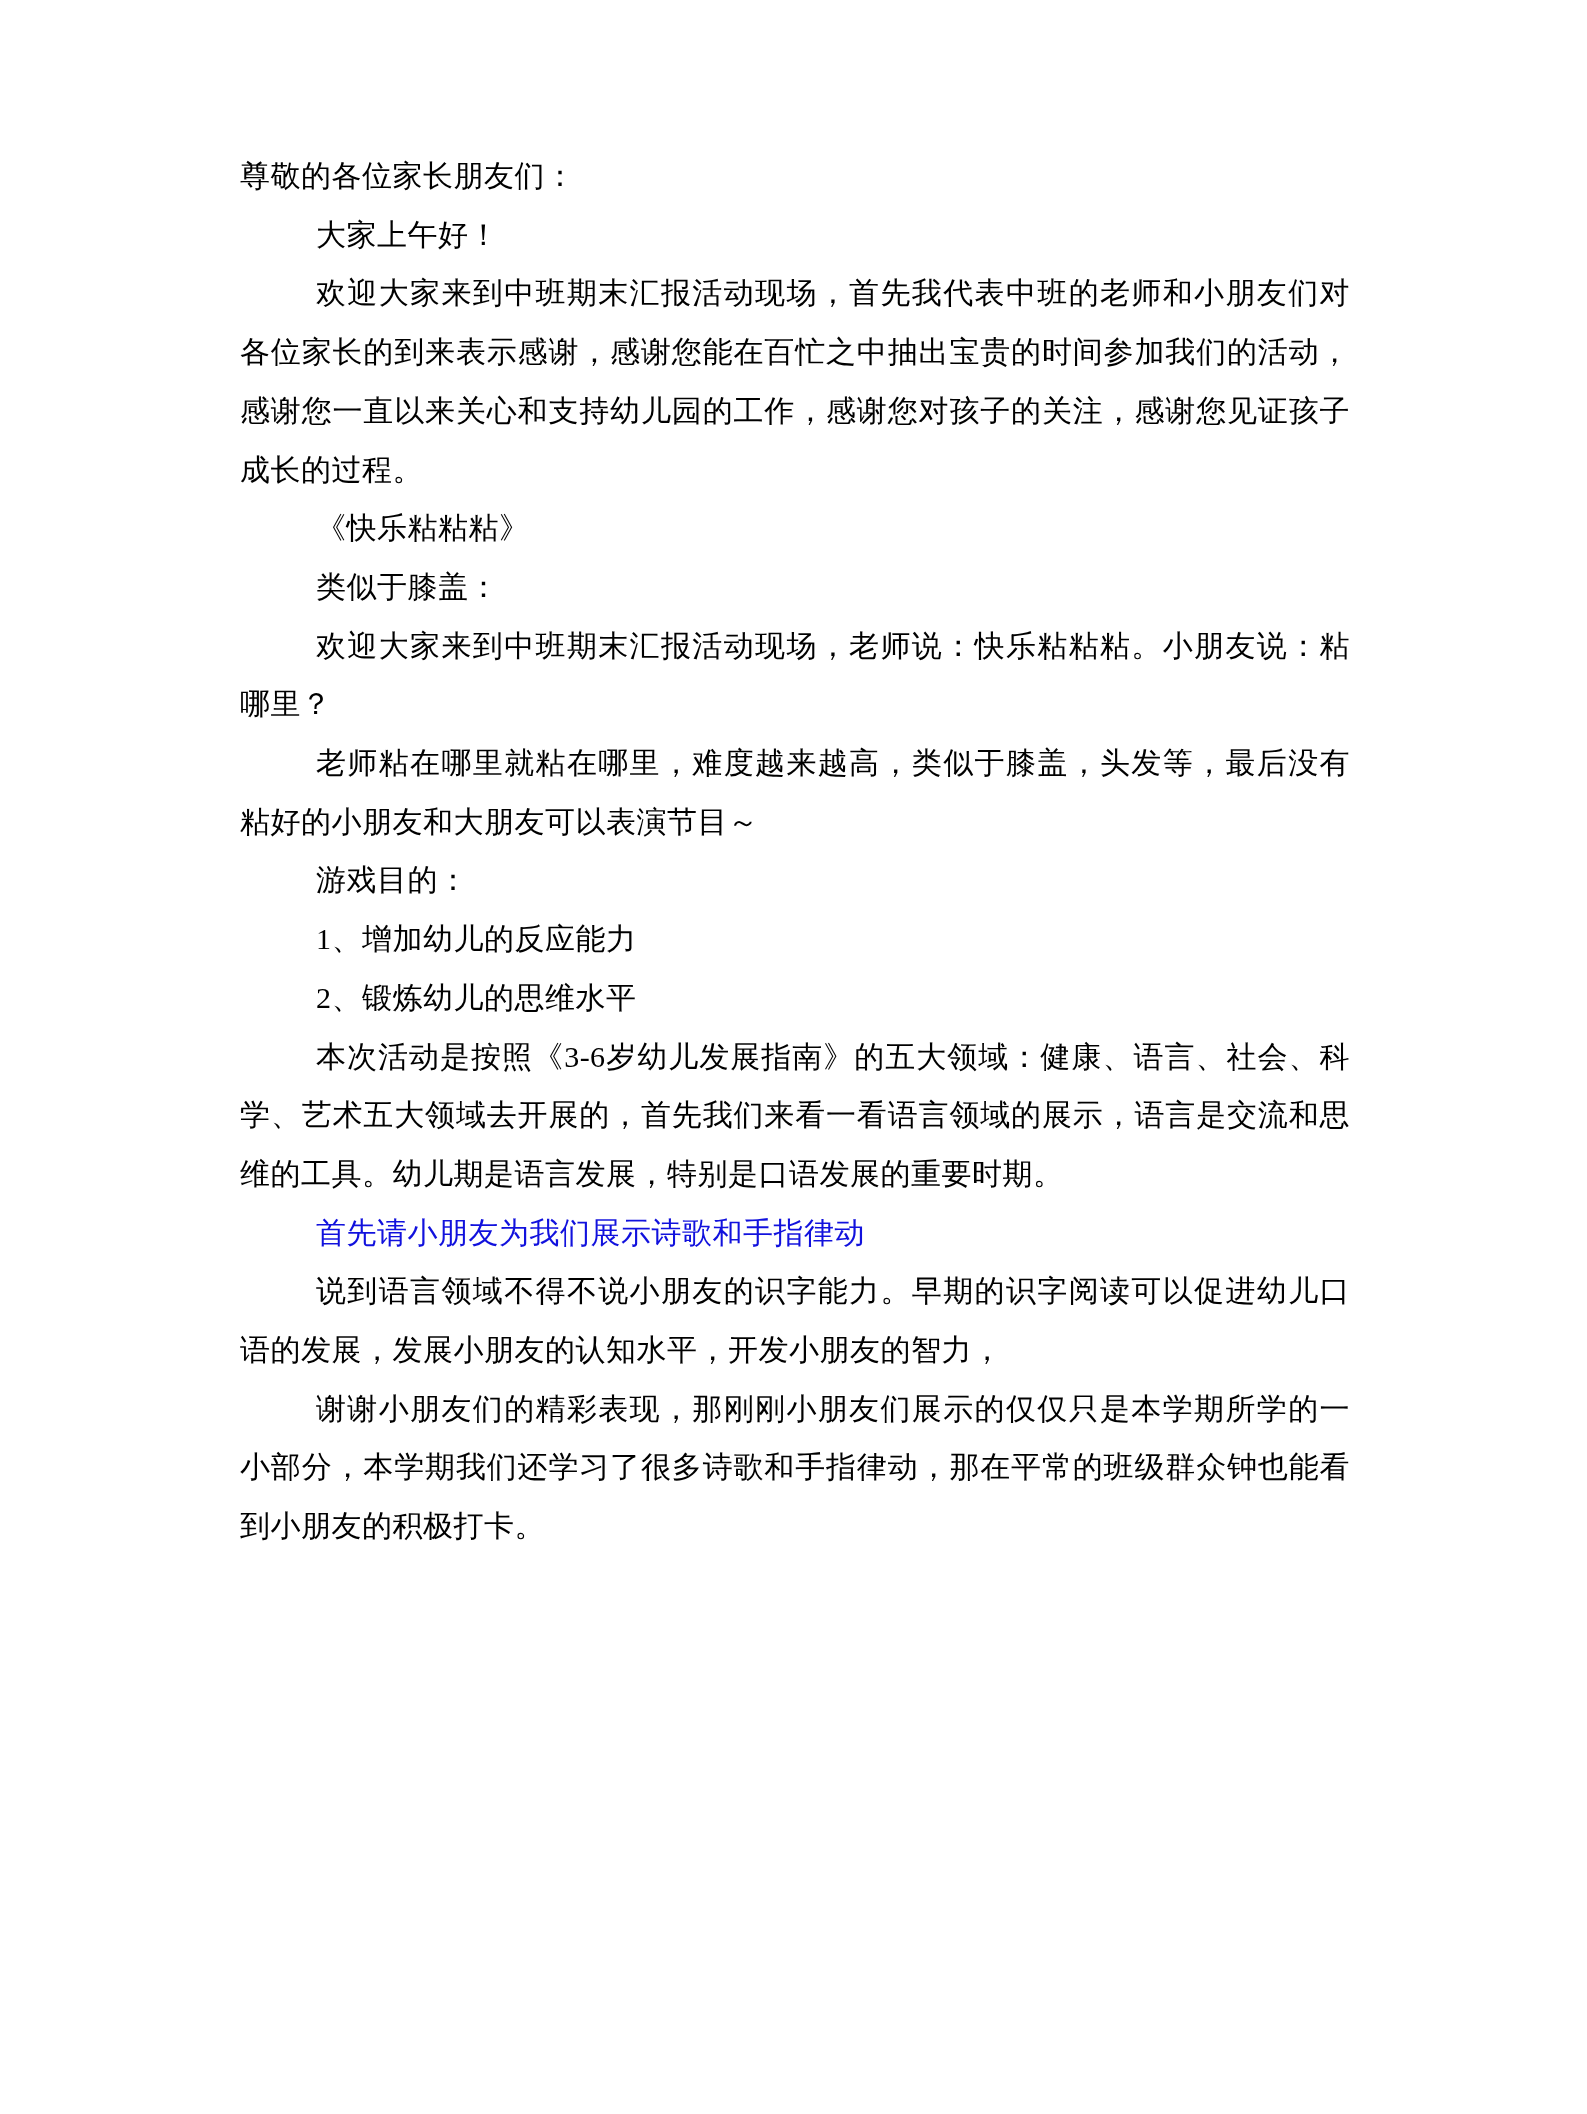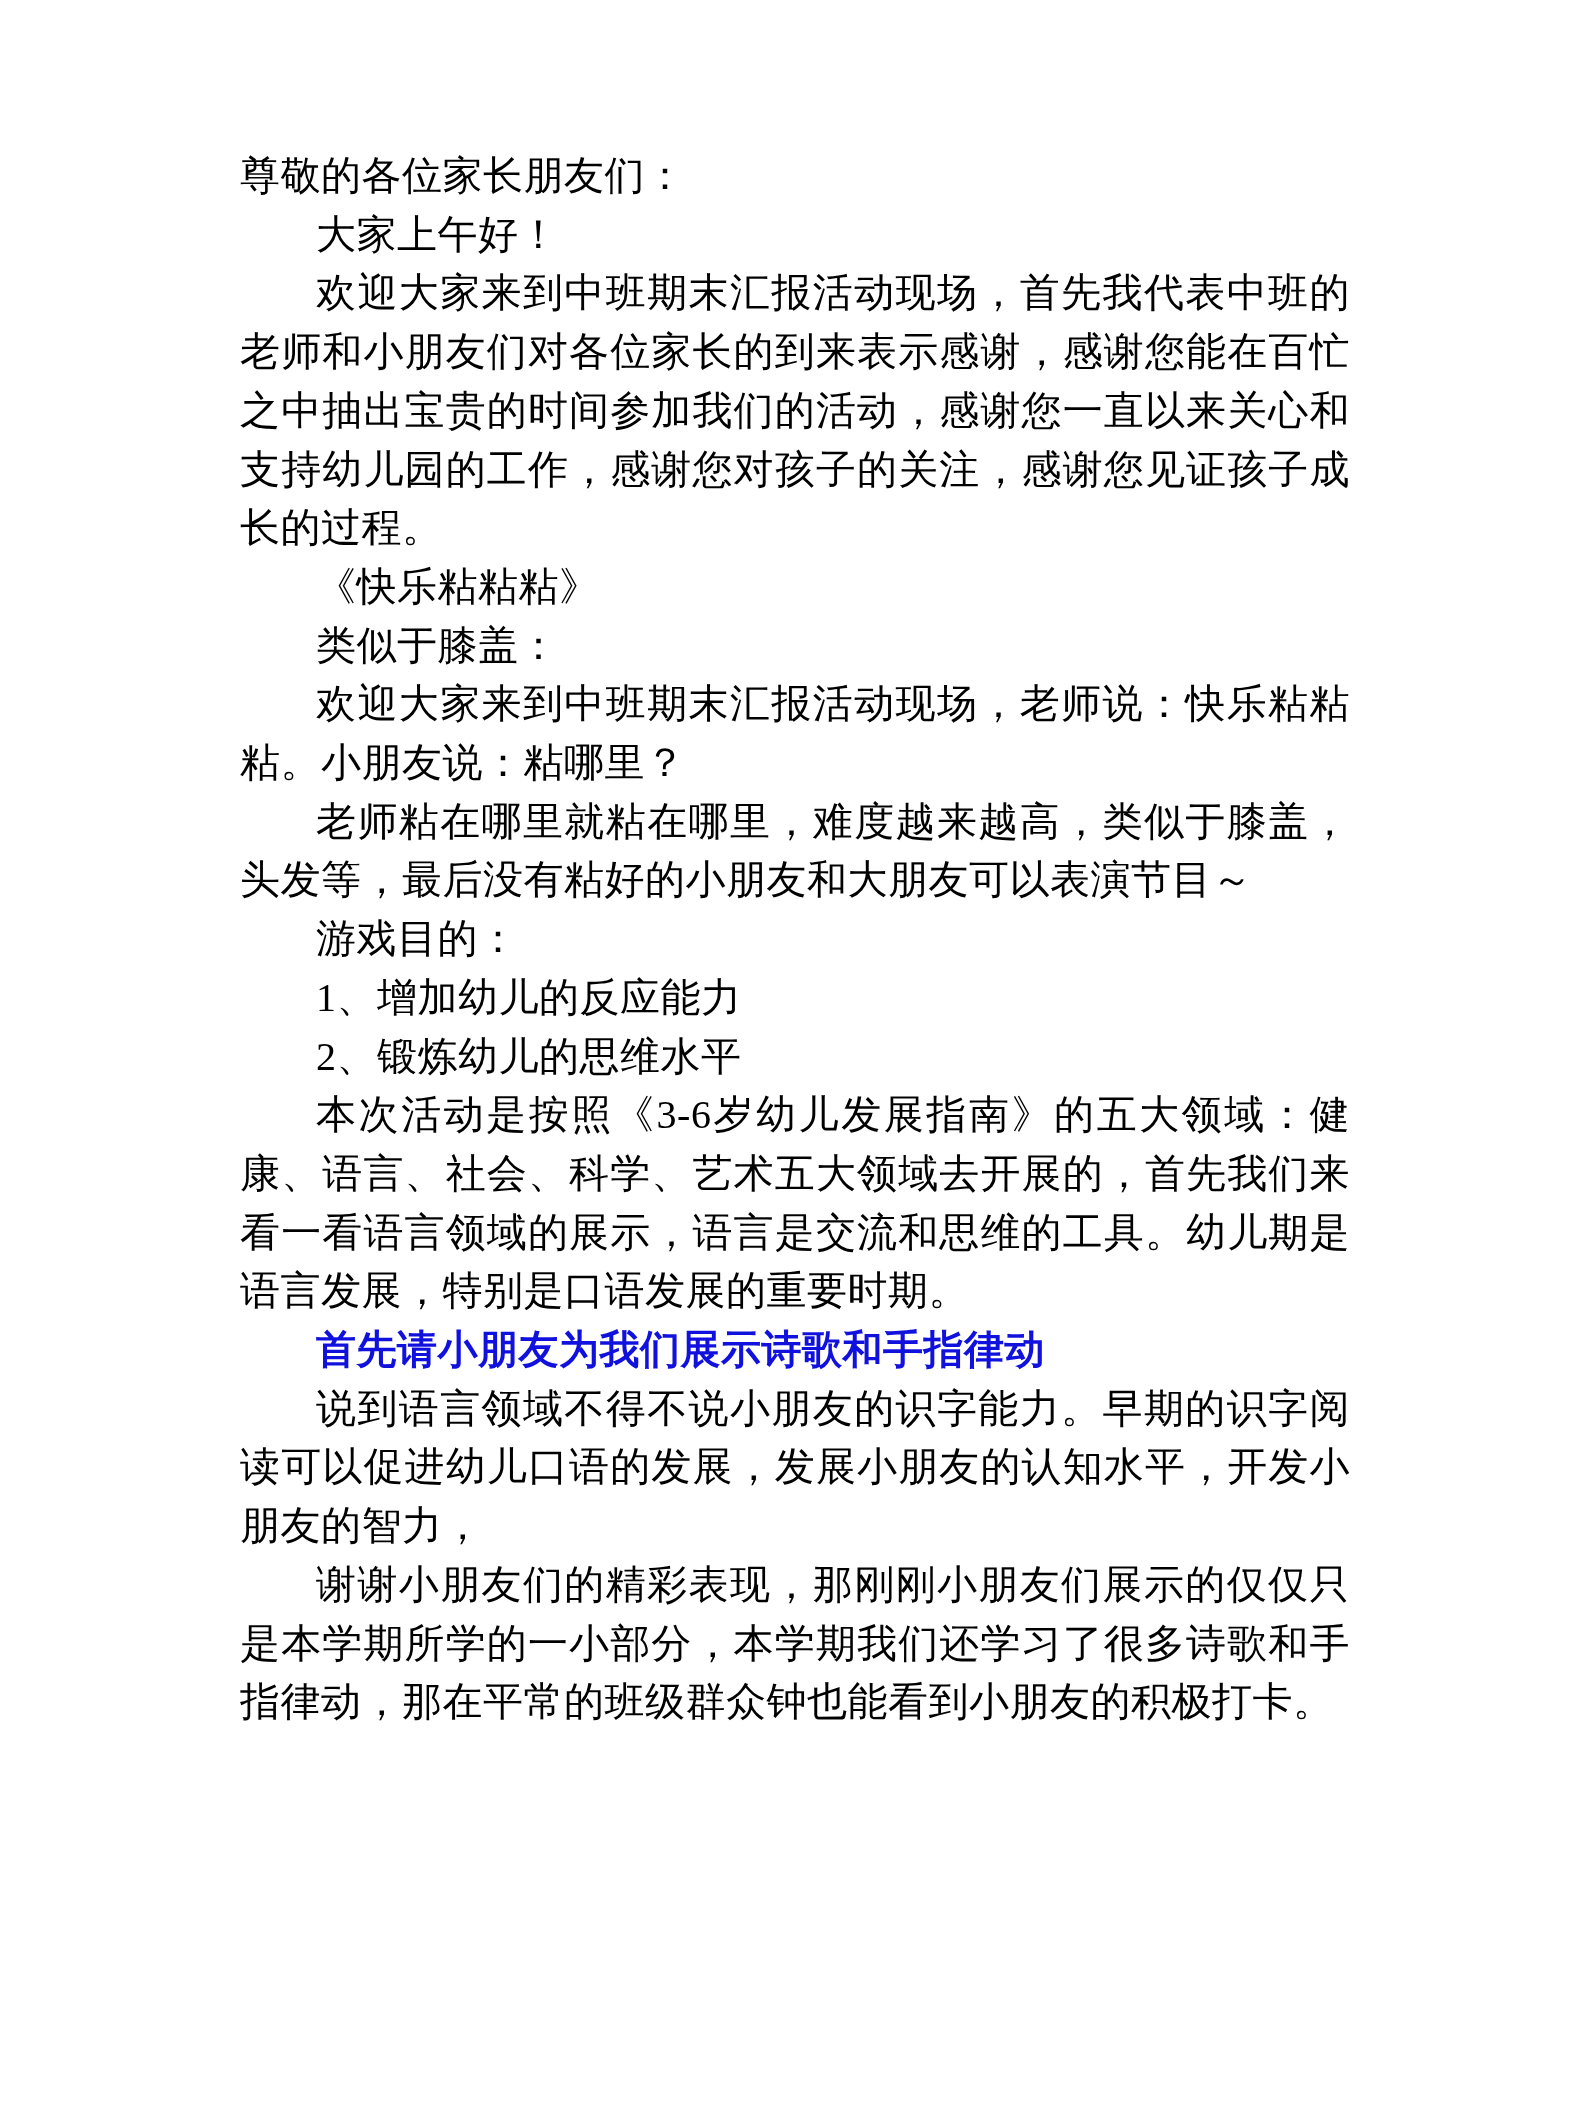"尊敬的各位家长朋友们：" .doc-body { font-size: 40px -> 30px }
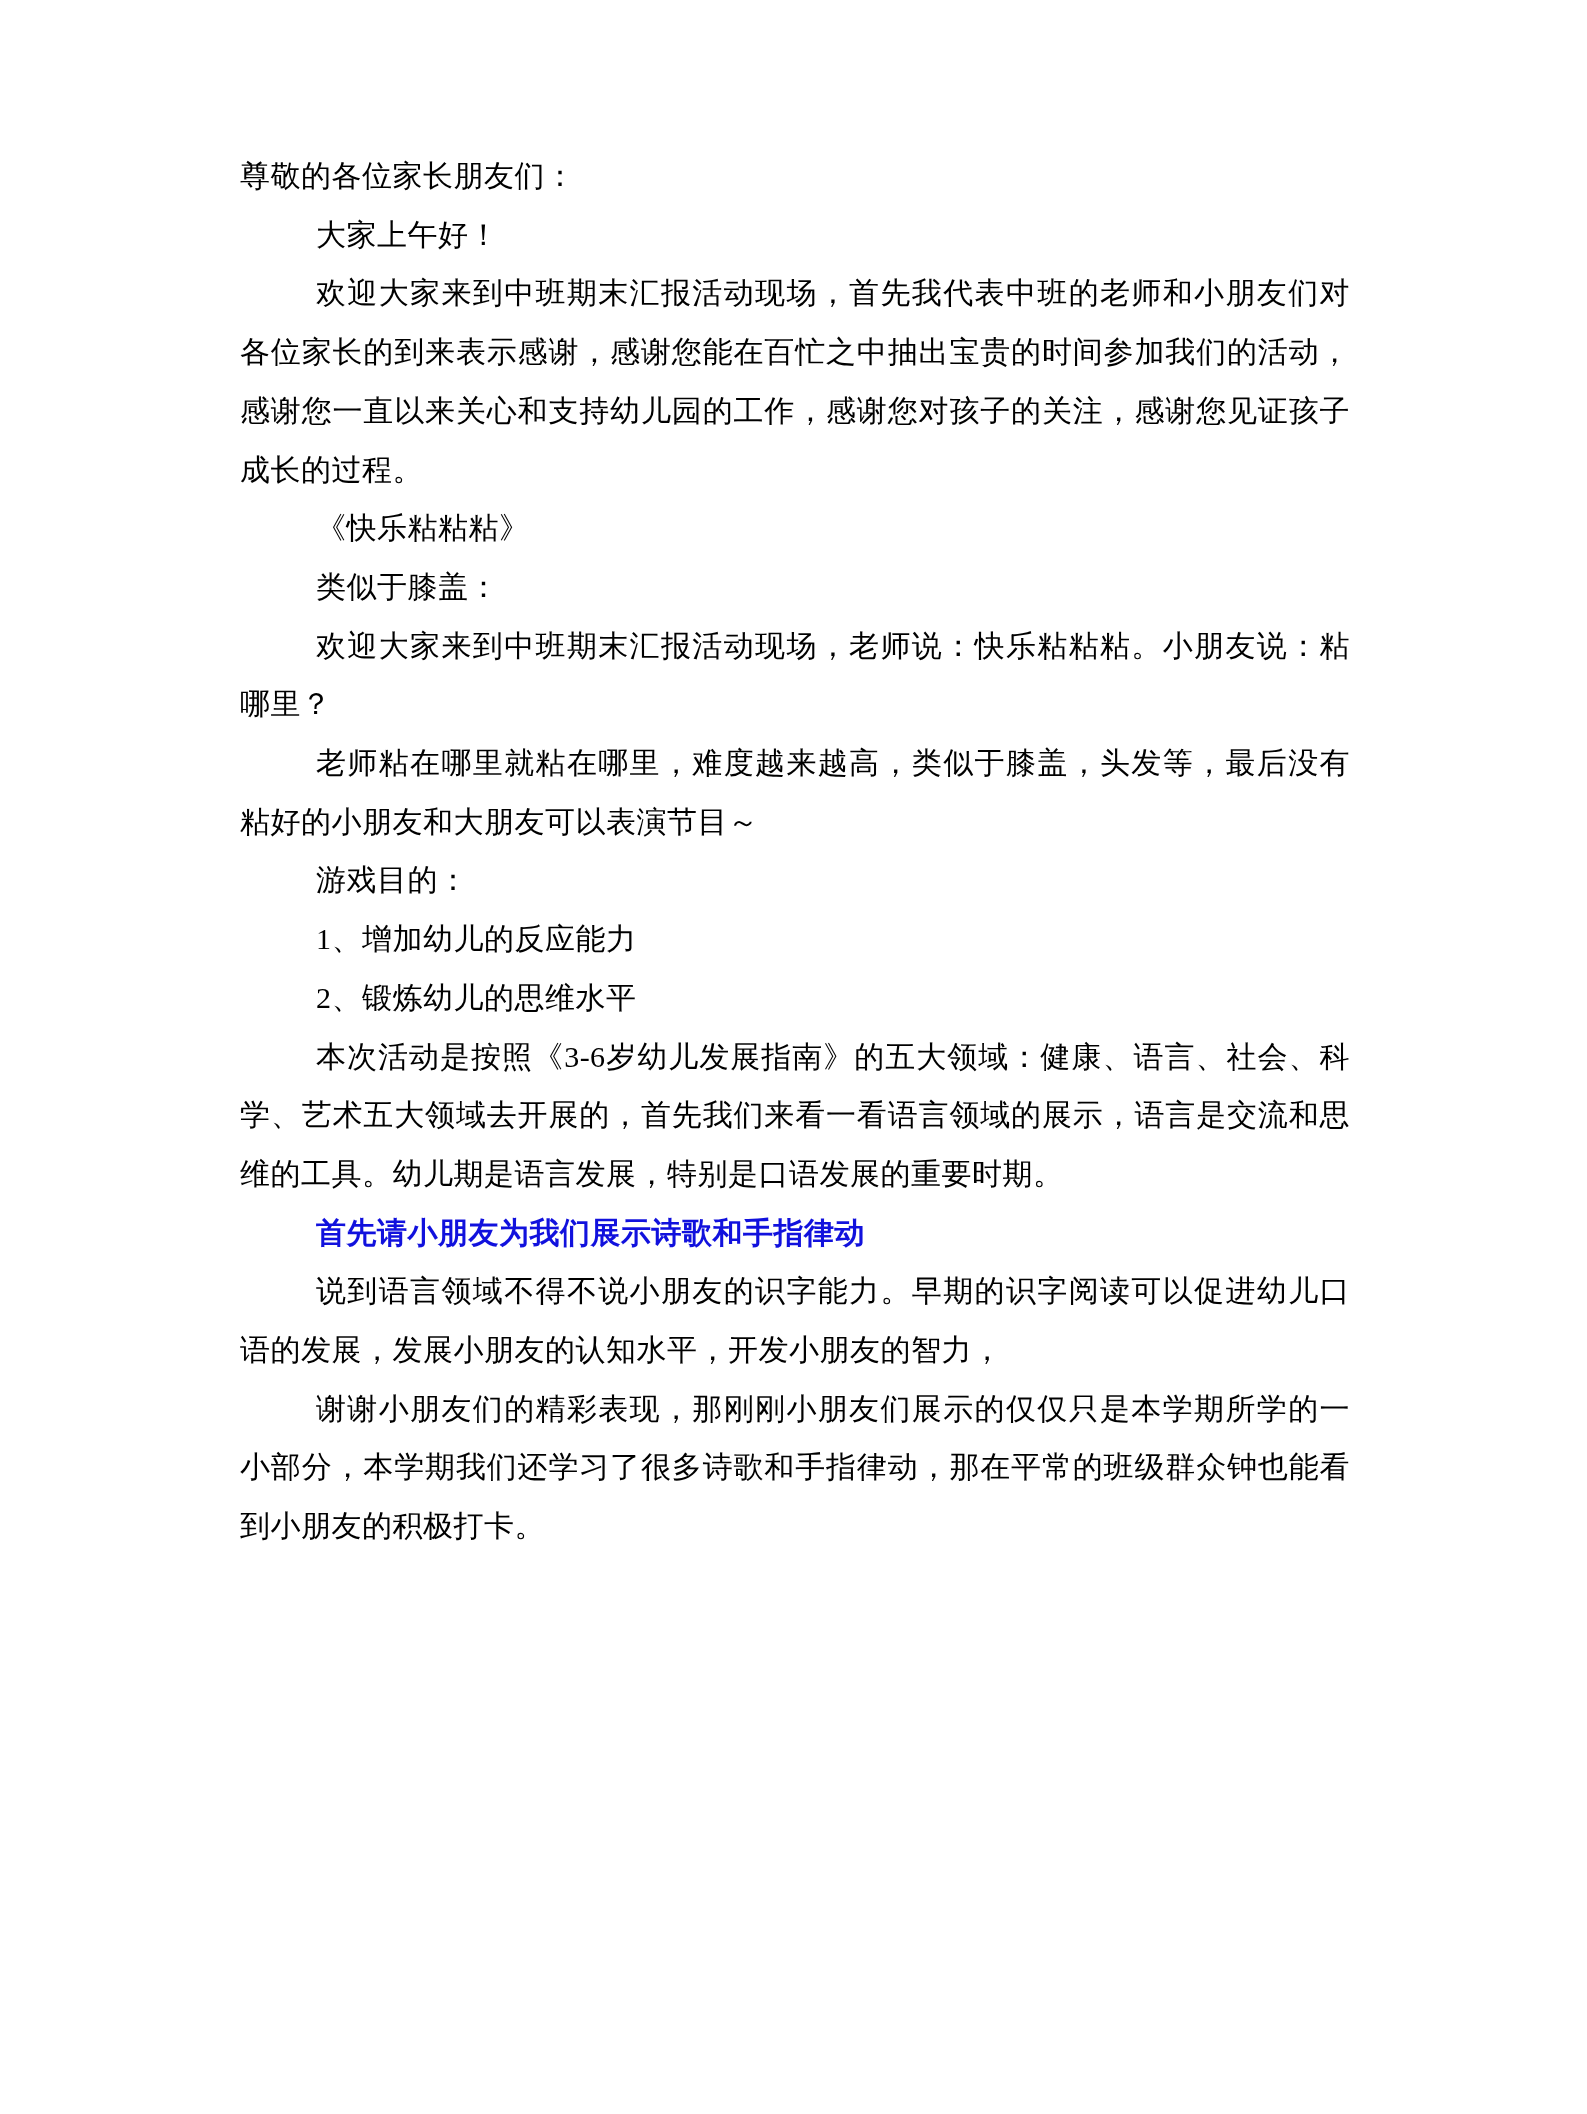"首先请小朋友为我们展示诗歌和手指律动" p.para { font-weight: bold -> none }
